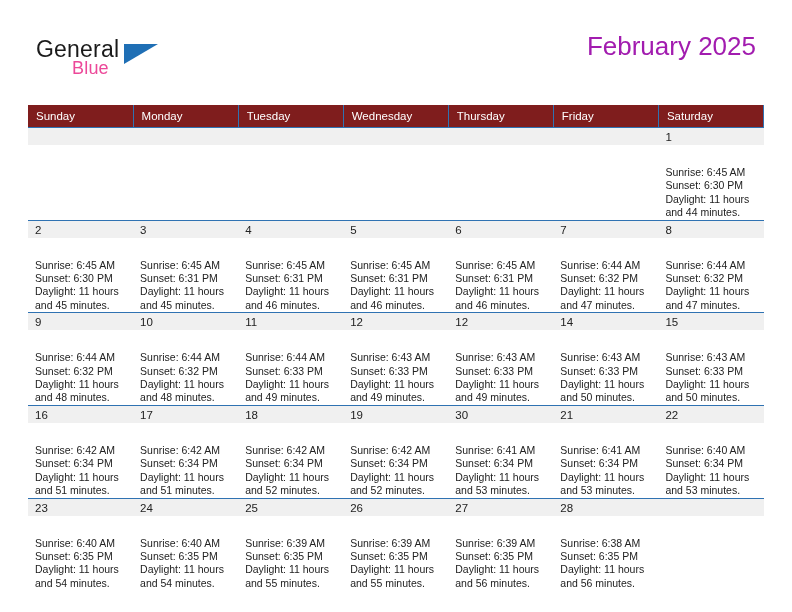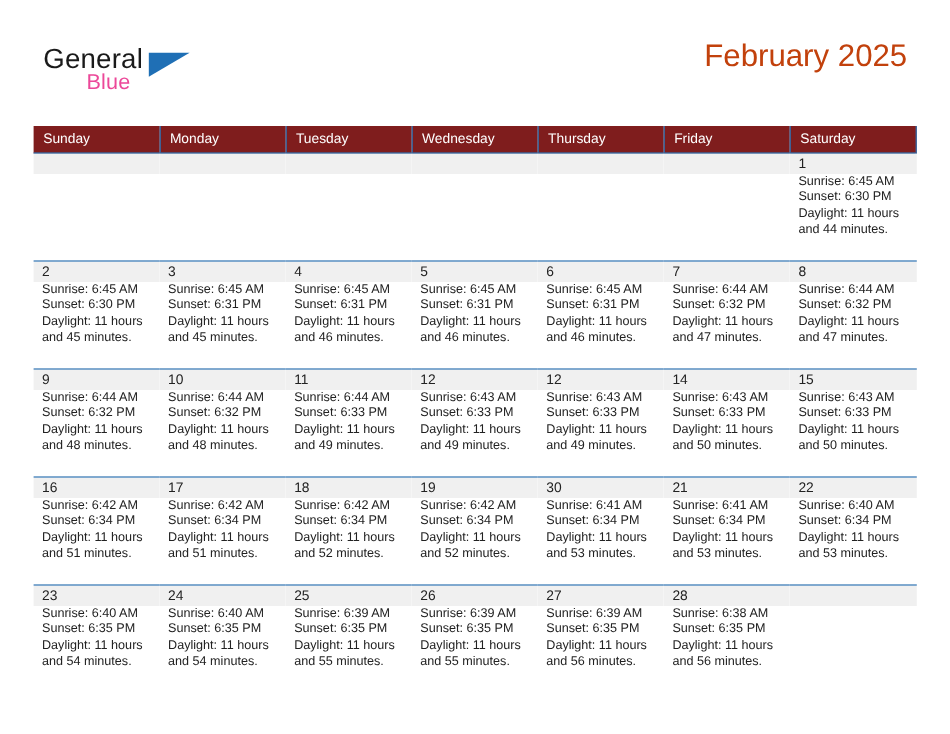"February 2025" .title { color: #c2410c -> #a21caf }
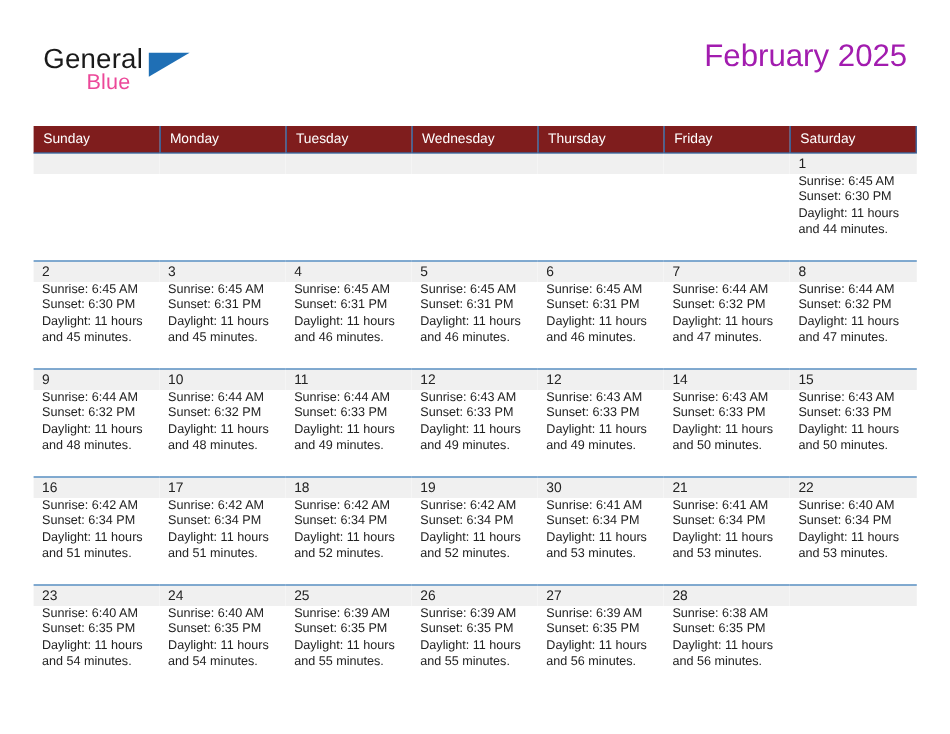"Sunrise: 6:45 AM" .cell-body { padding: 0 6px 0 7px -> 21px 6px 0 7px }
